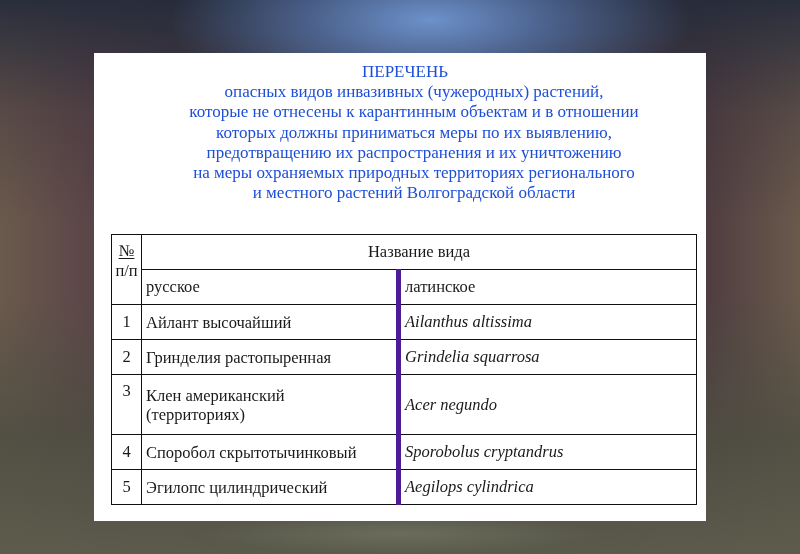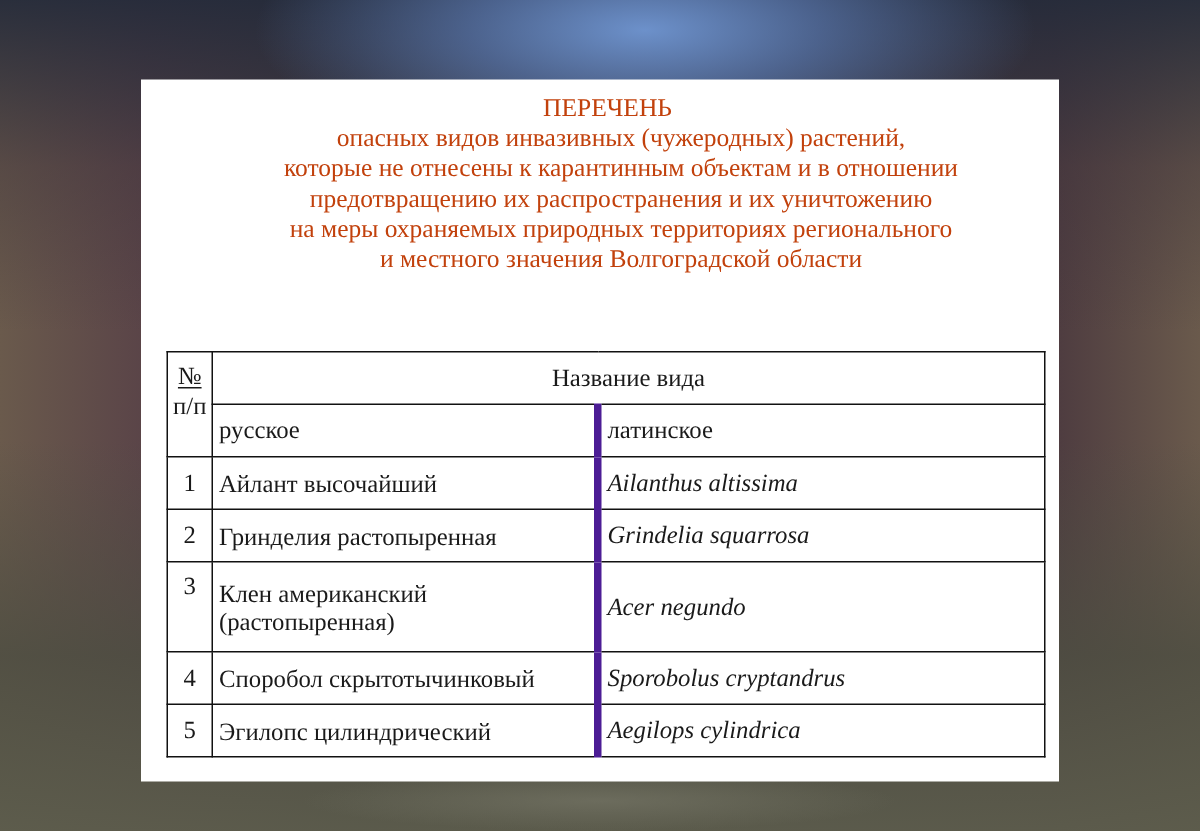"ПЕРЕЧЕНЬ" .heading { color: #c2410c -> #1d4ed8 }
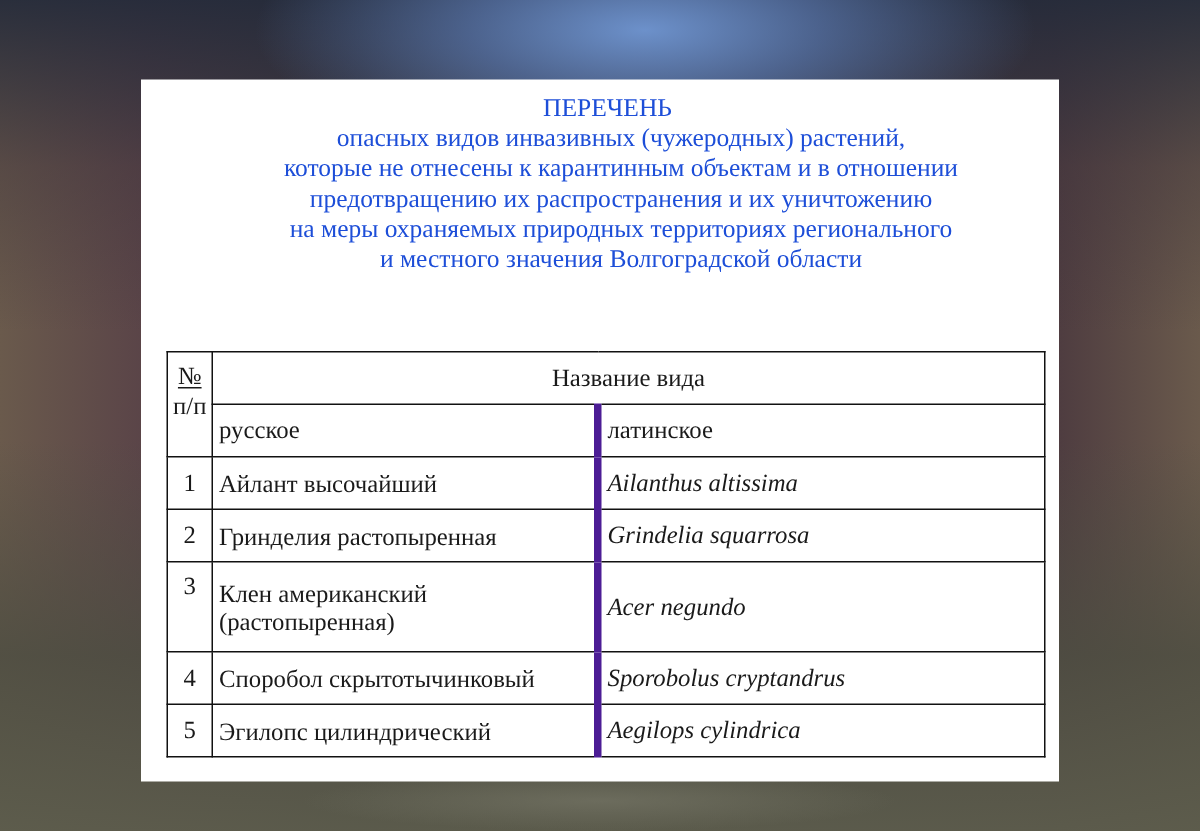"которых должны приниматься меры по" span.line { html: none -> <span>которых должны приниматься меры по их выявлению,</span> }
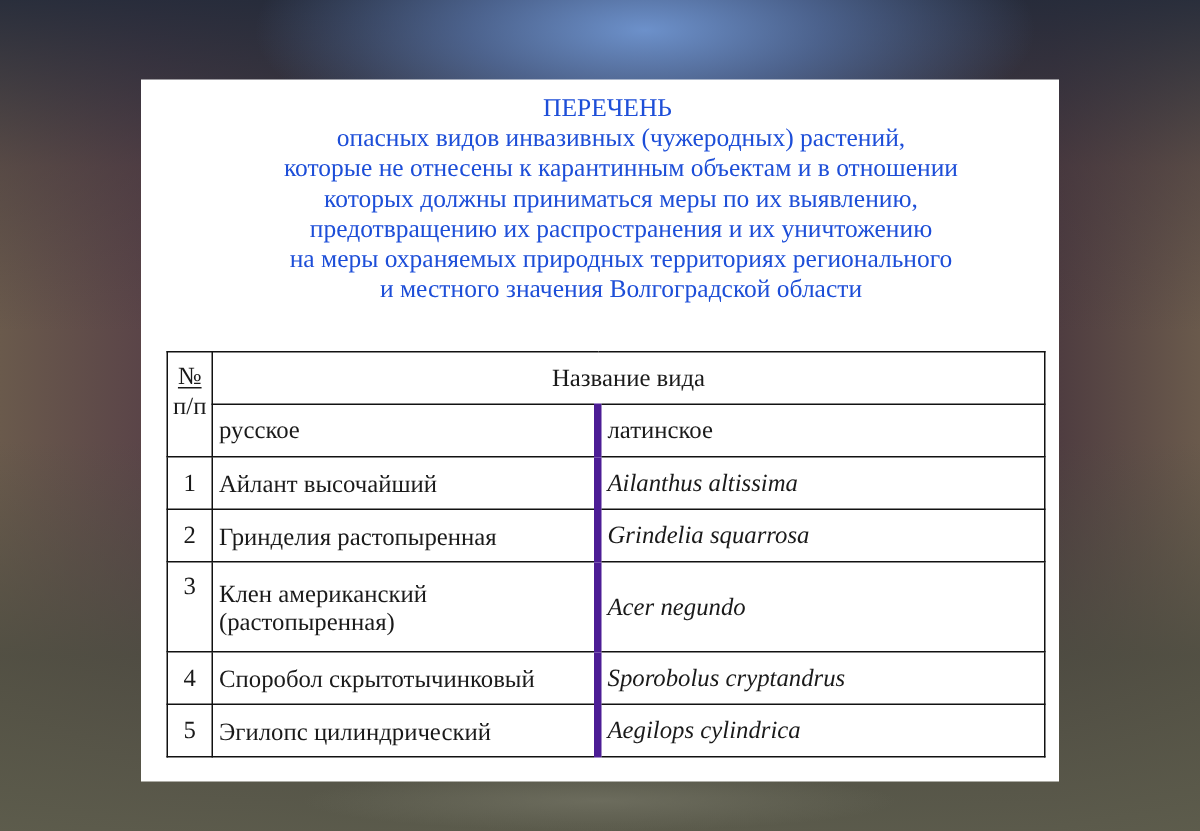"и местного значения Волгоградской" span.line { text: значения -> растений }
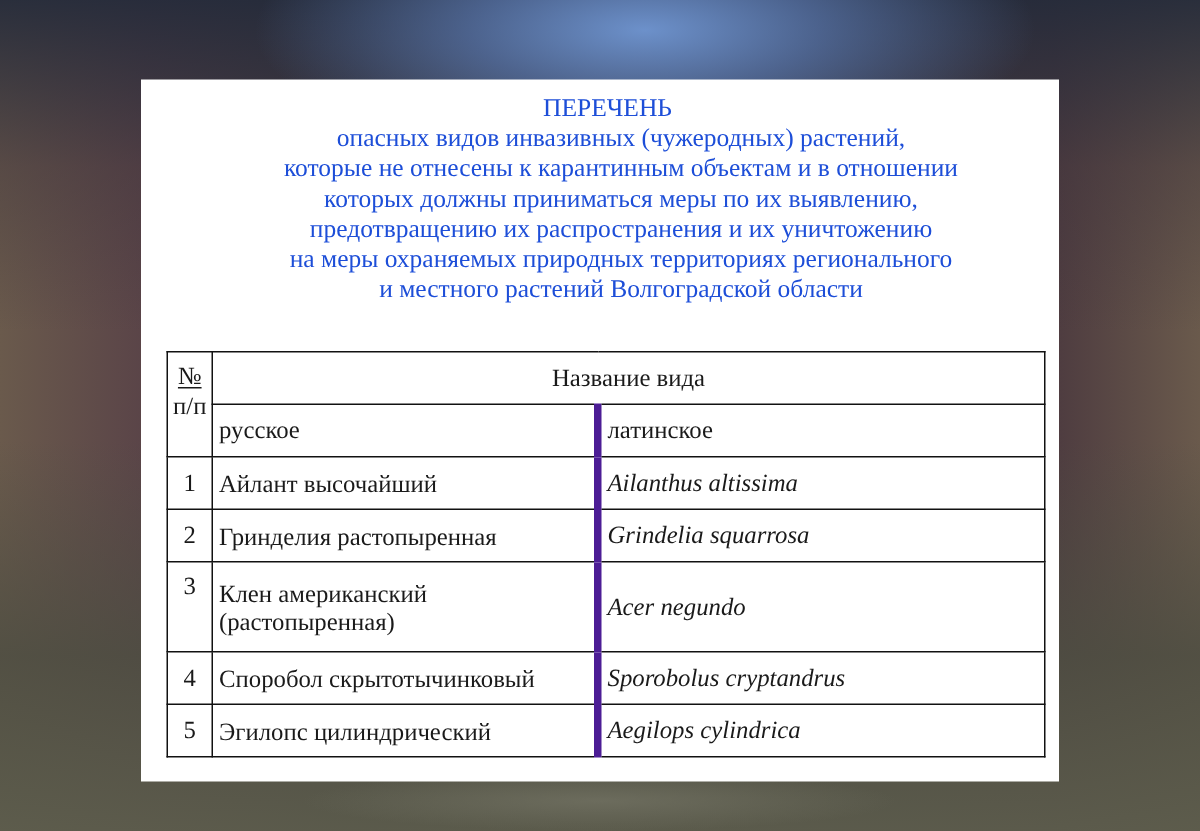"(растопыренная)" span { text: растопыренная -> территориях }
